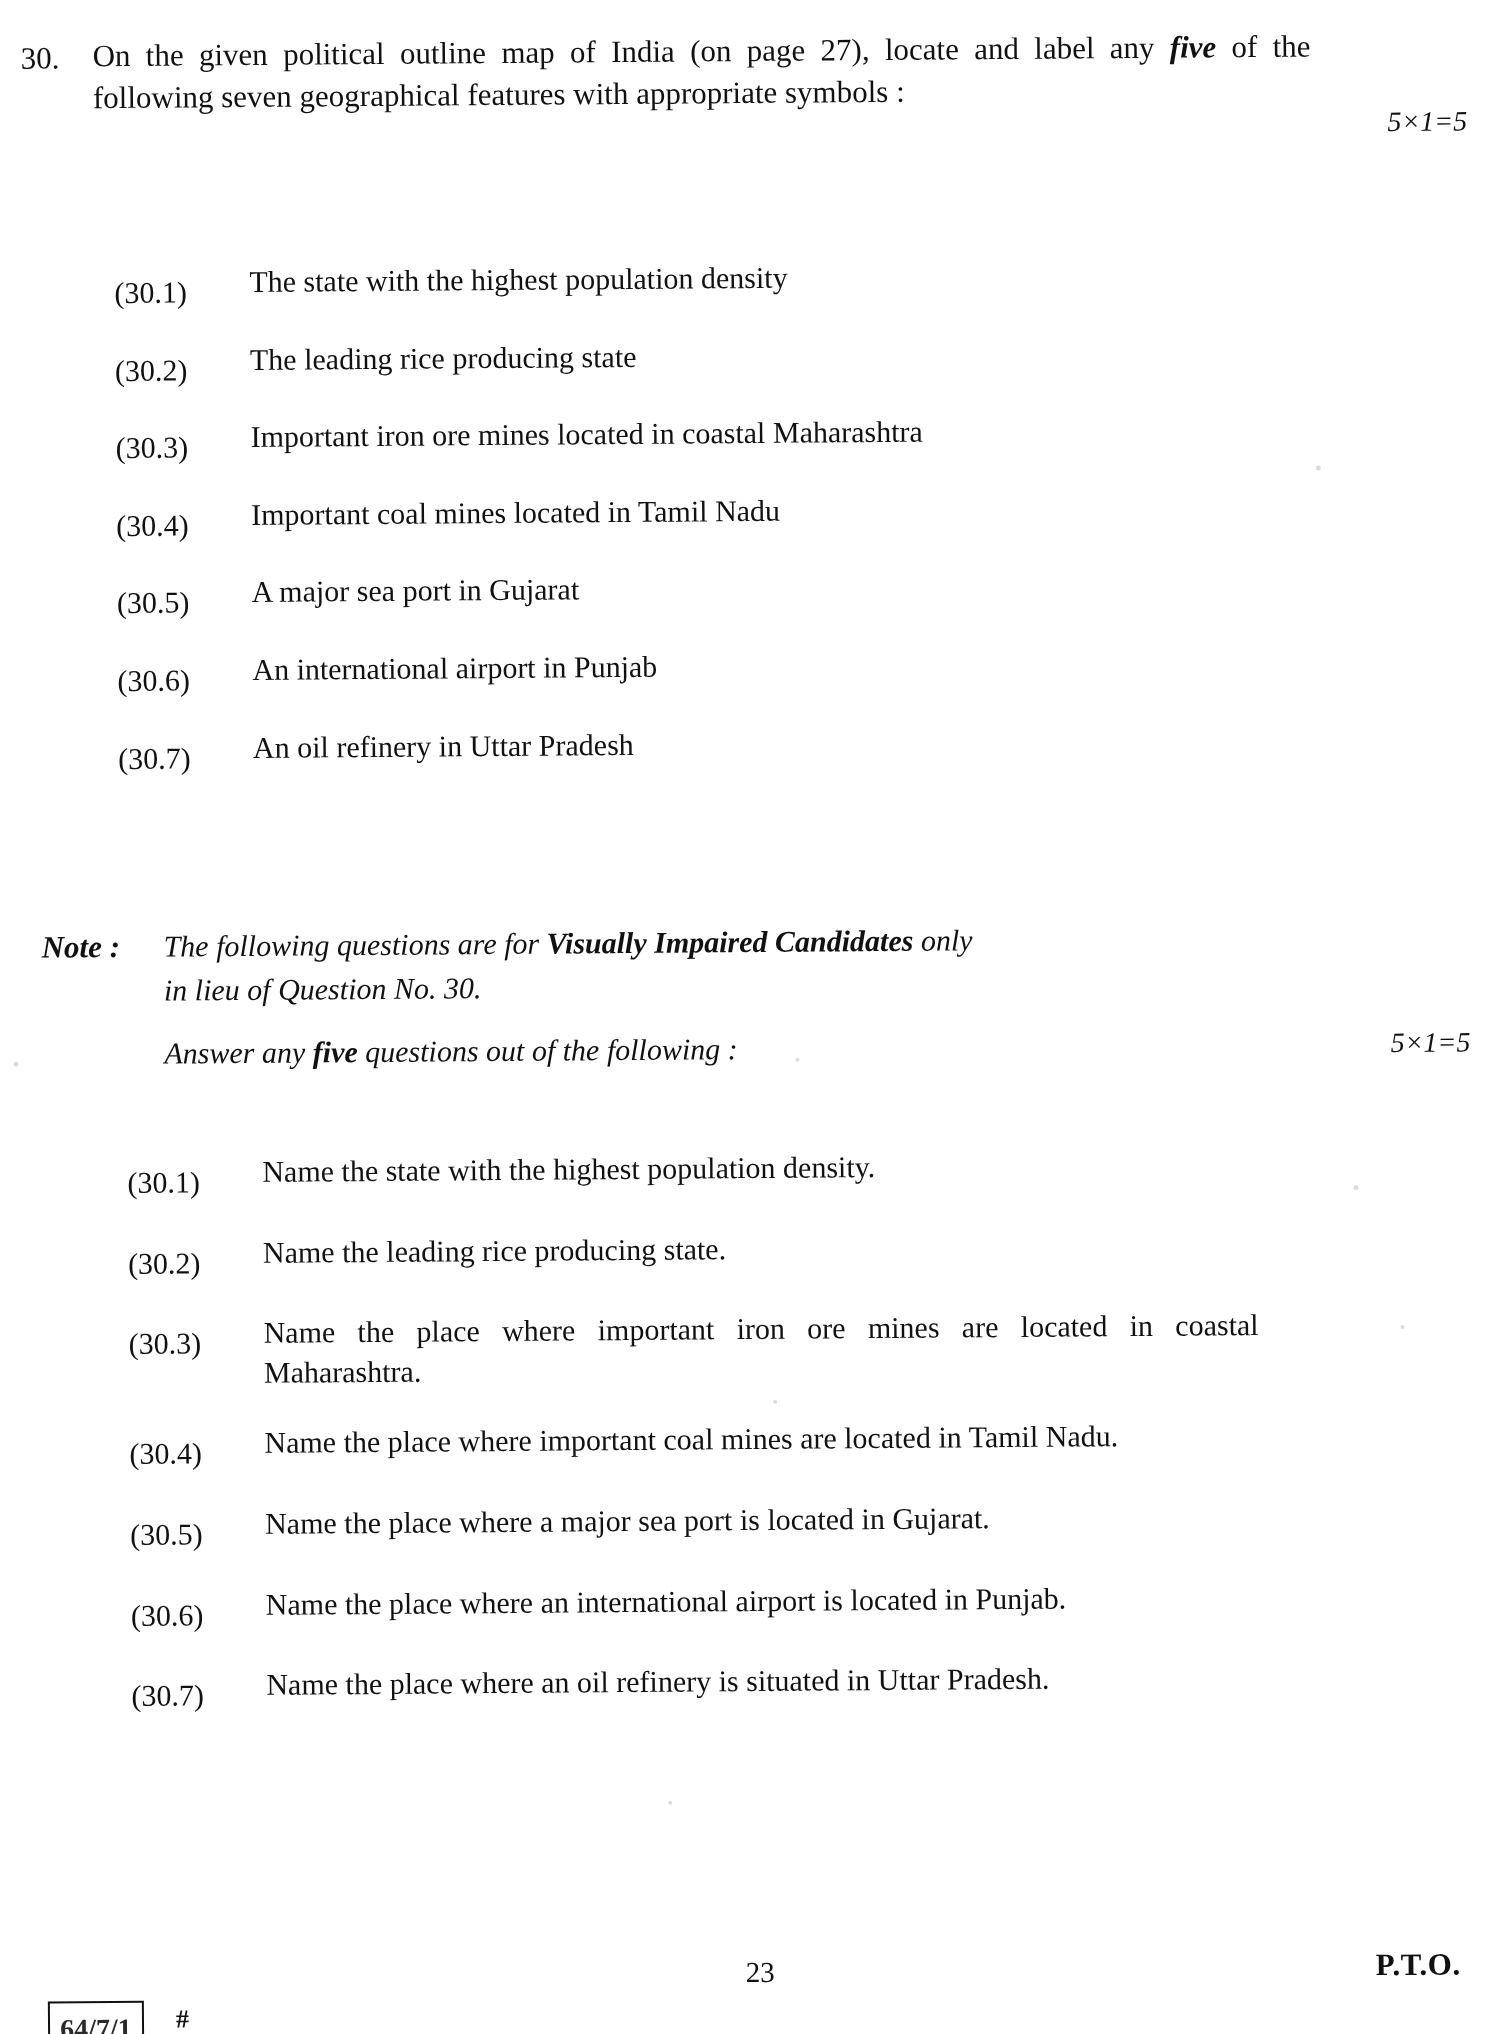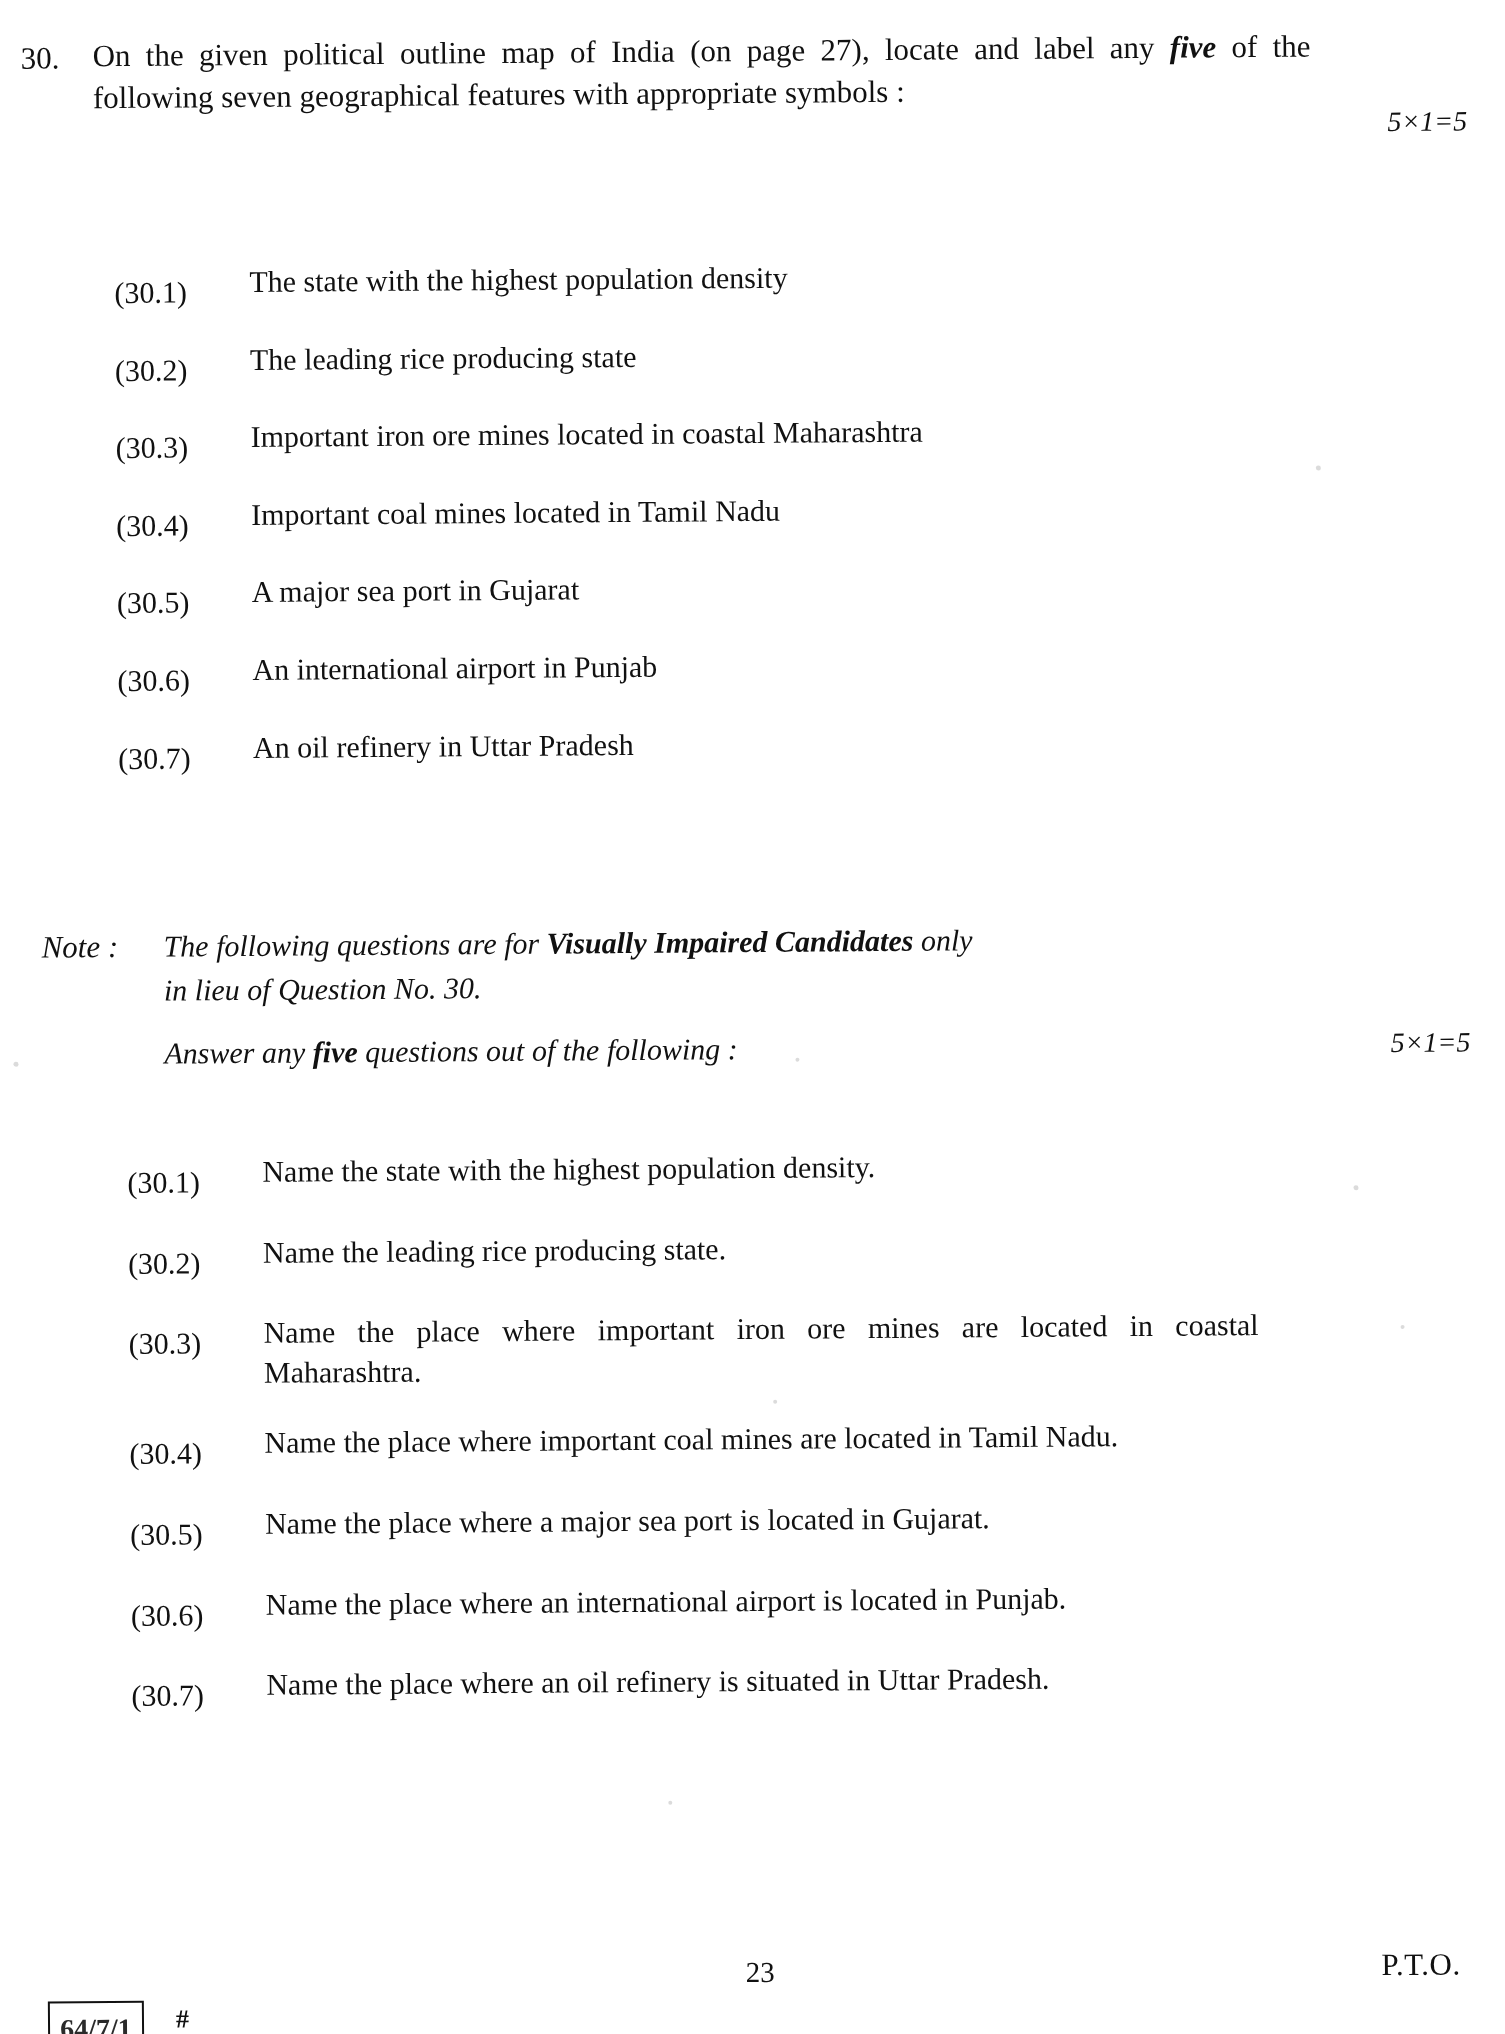"Note :" .note-label { font-weight: normal -> bold }
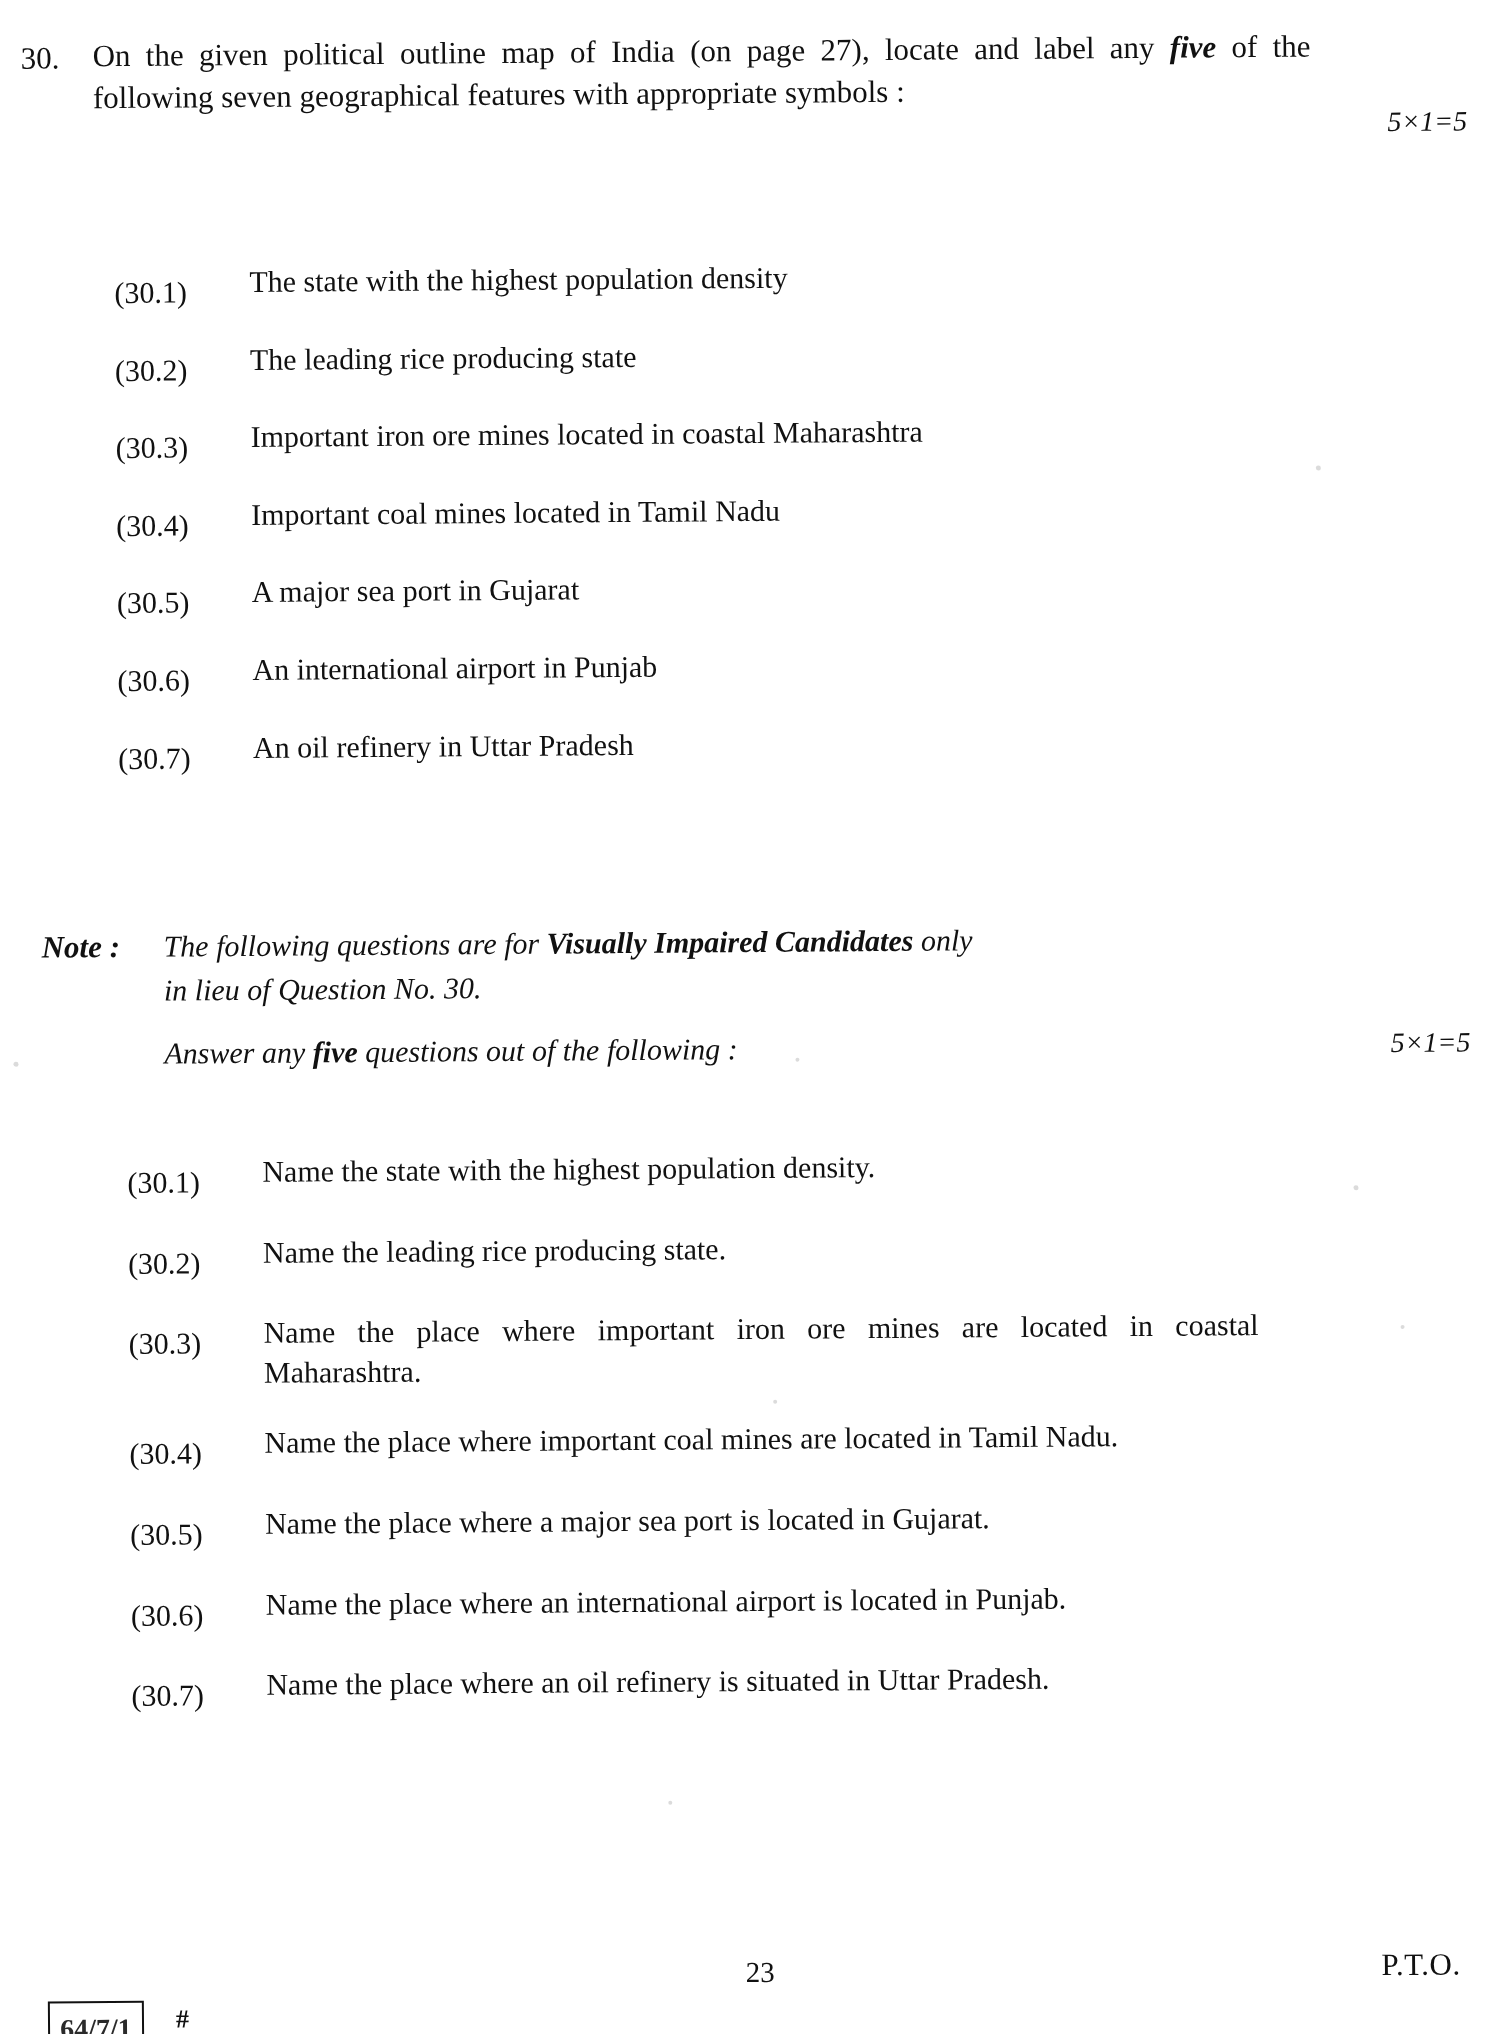"P.T.O." .pto { font-weight: normal -> bold }
